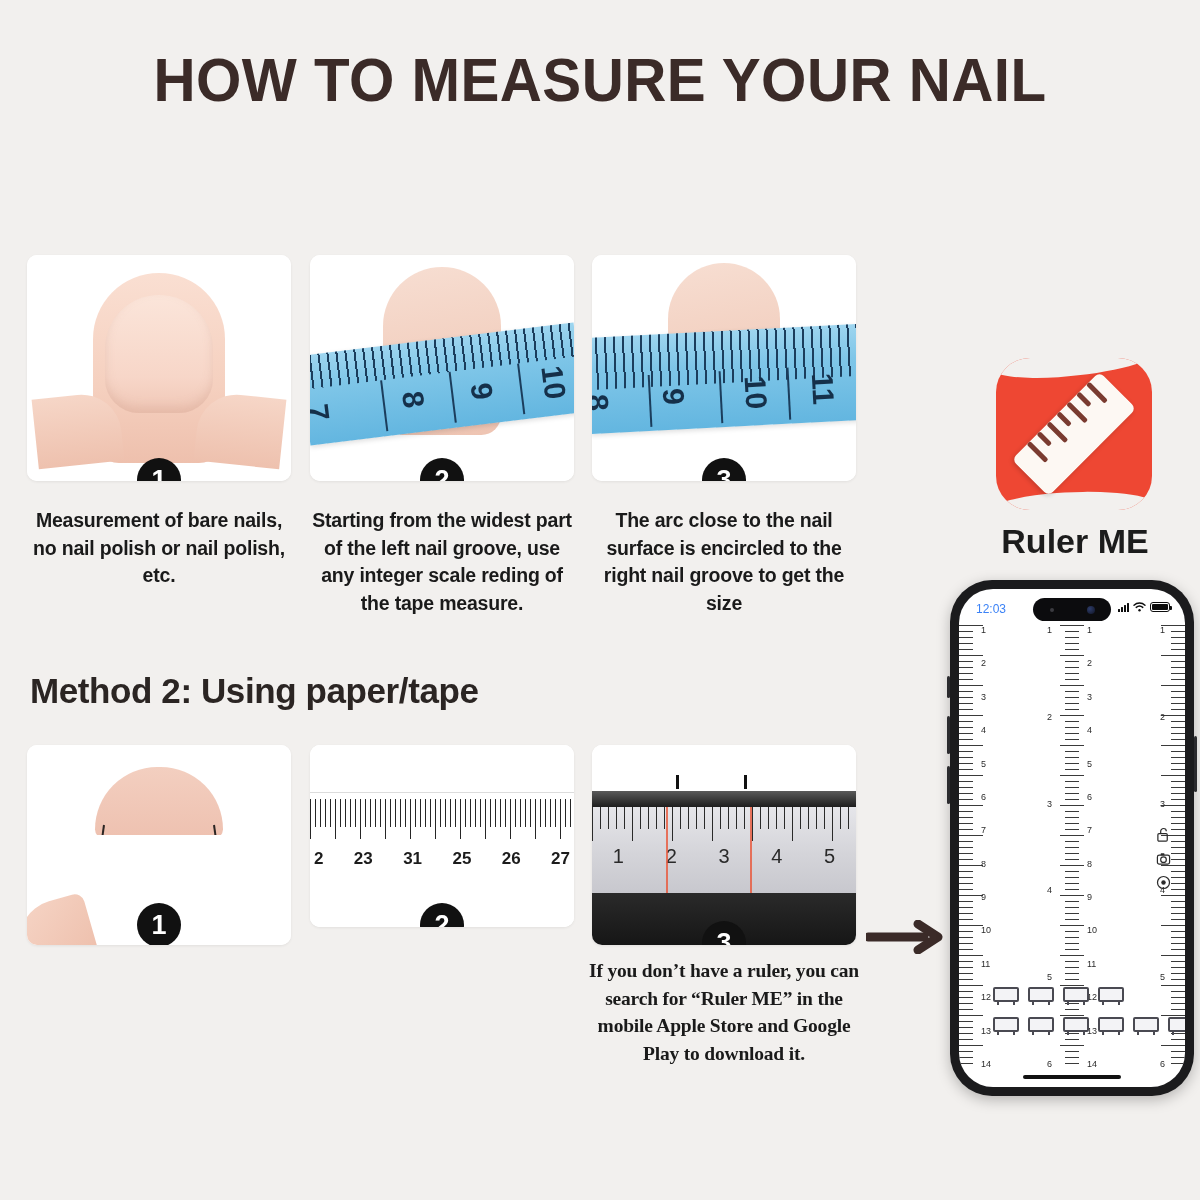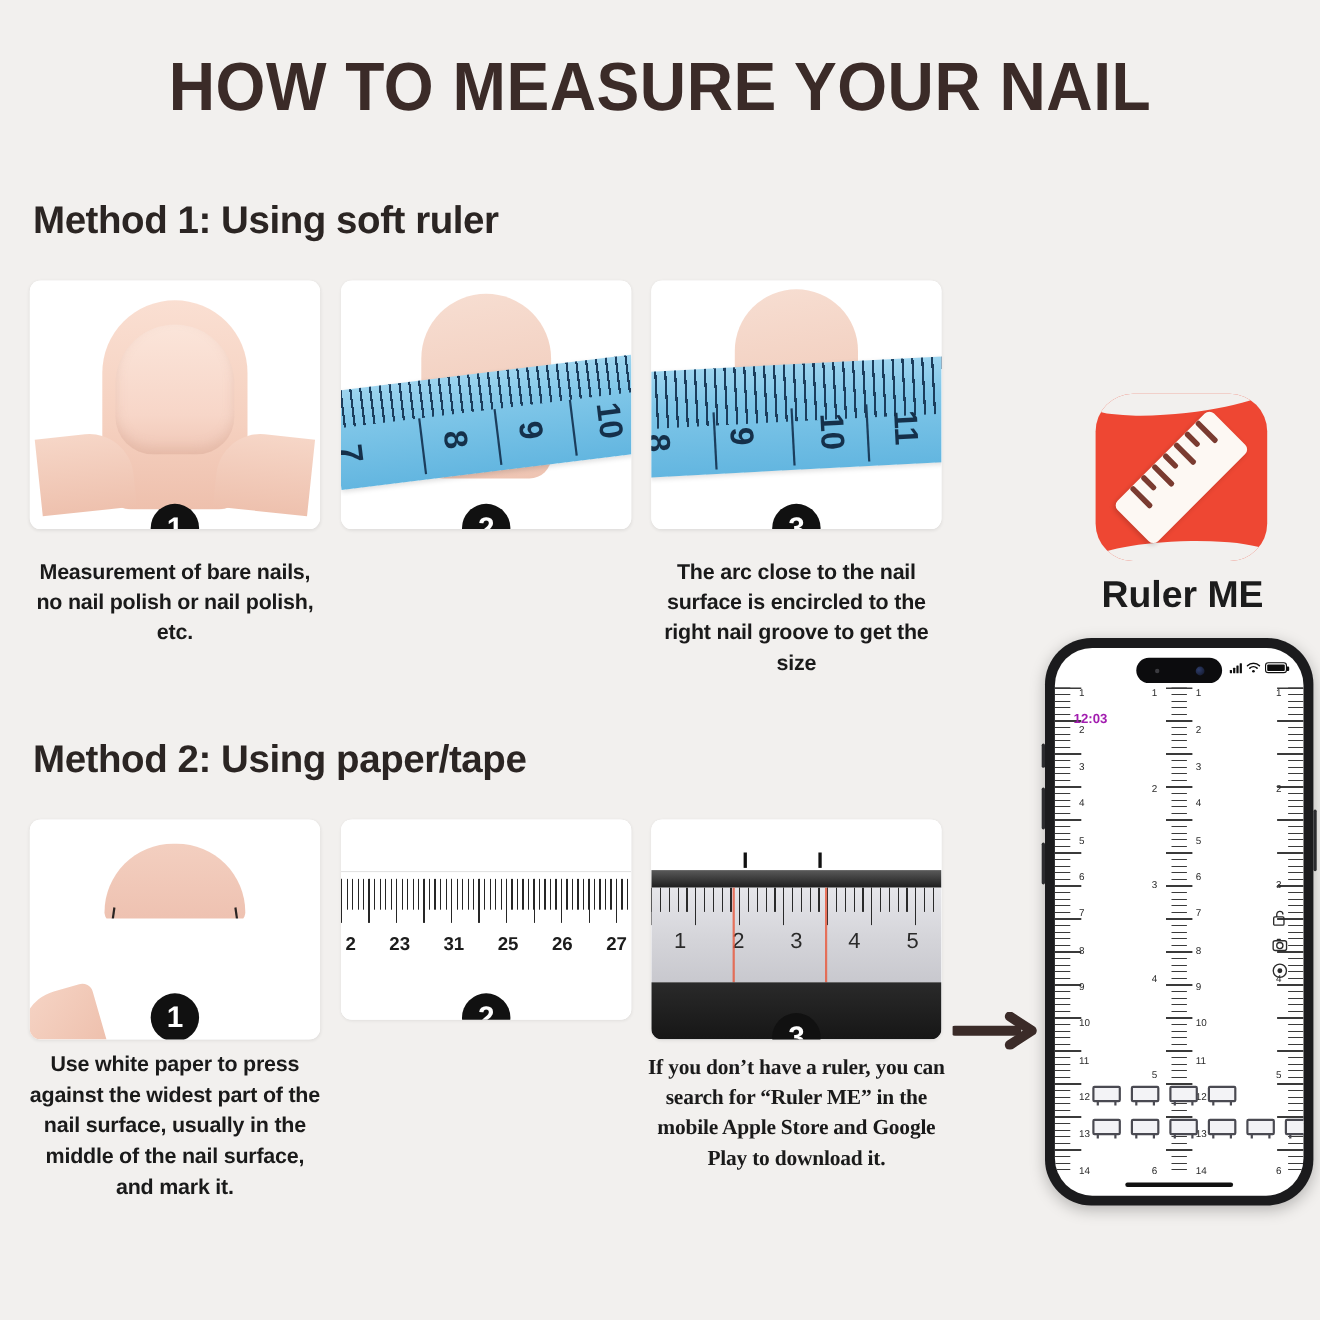"Method 1: Using soft ruler" div.method-heading { html: <div>Method 1: Using soft ruler</div> -> none }
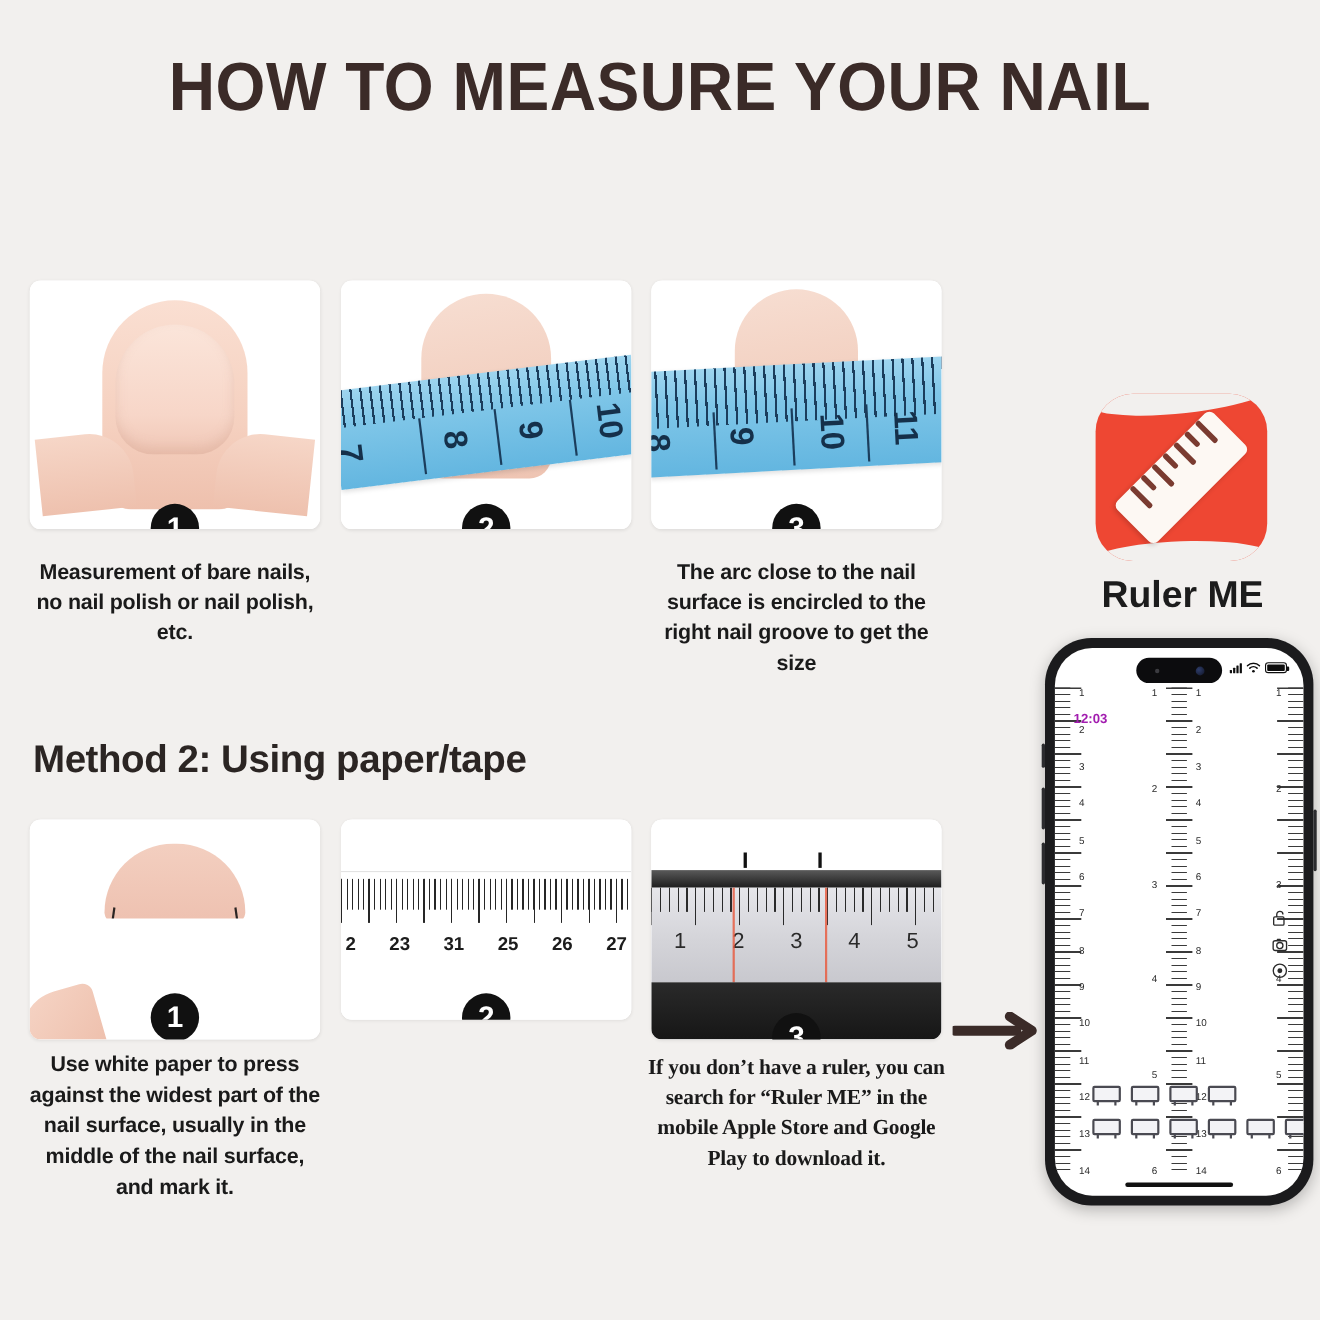"Starting from the widest part" div.caption { html: none -> <div>Starting from the widest part of the left nail groove, use any integer scale reding of the tape measure.</div> }
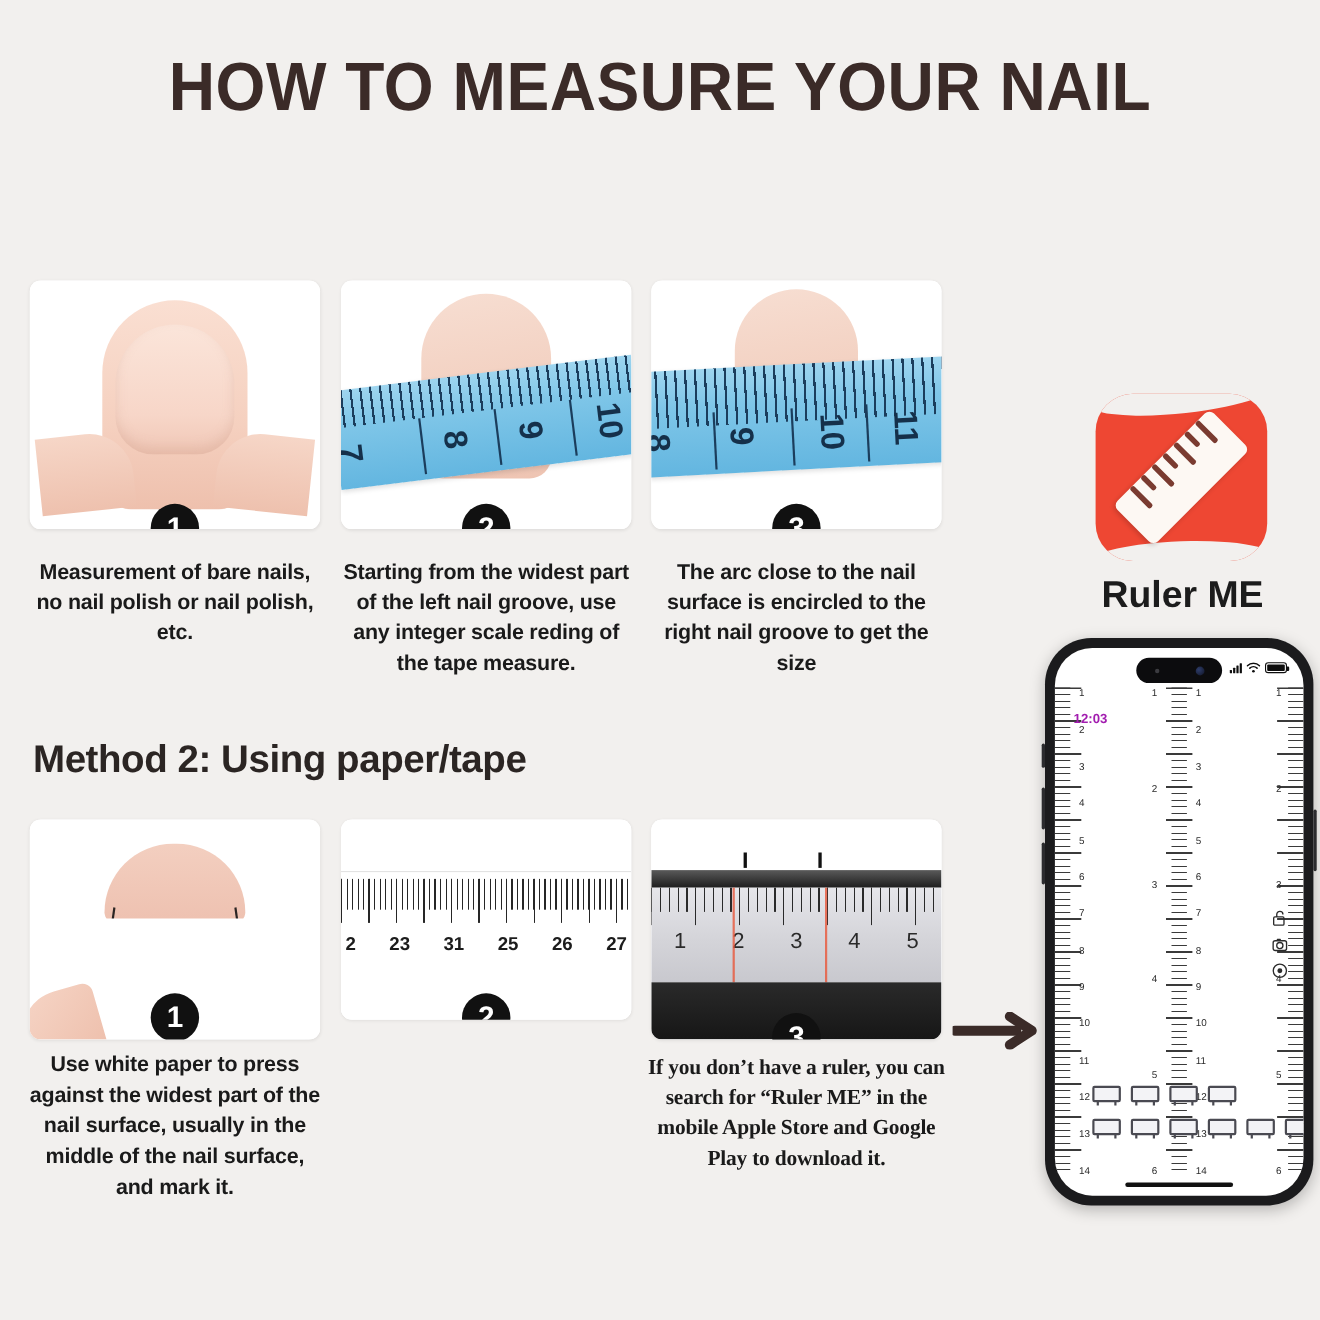"12:03" .status-time { color: #a21caf -> #3b82f6; font-weight: 700 -> 400; margin-top: 44px -> none }
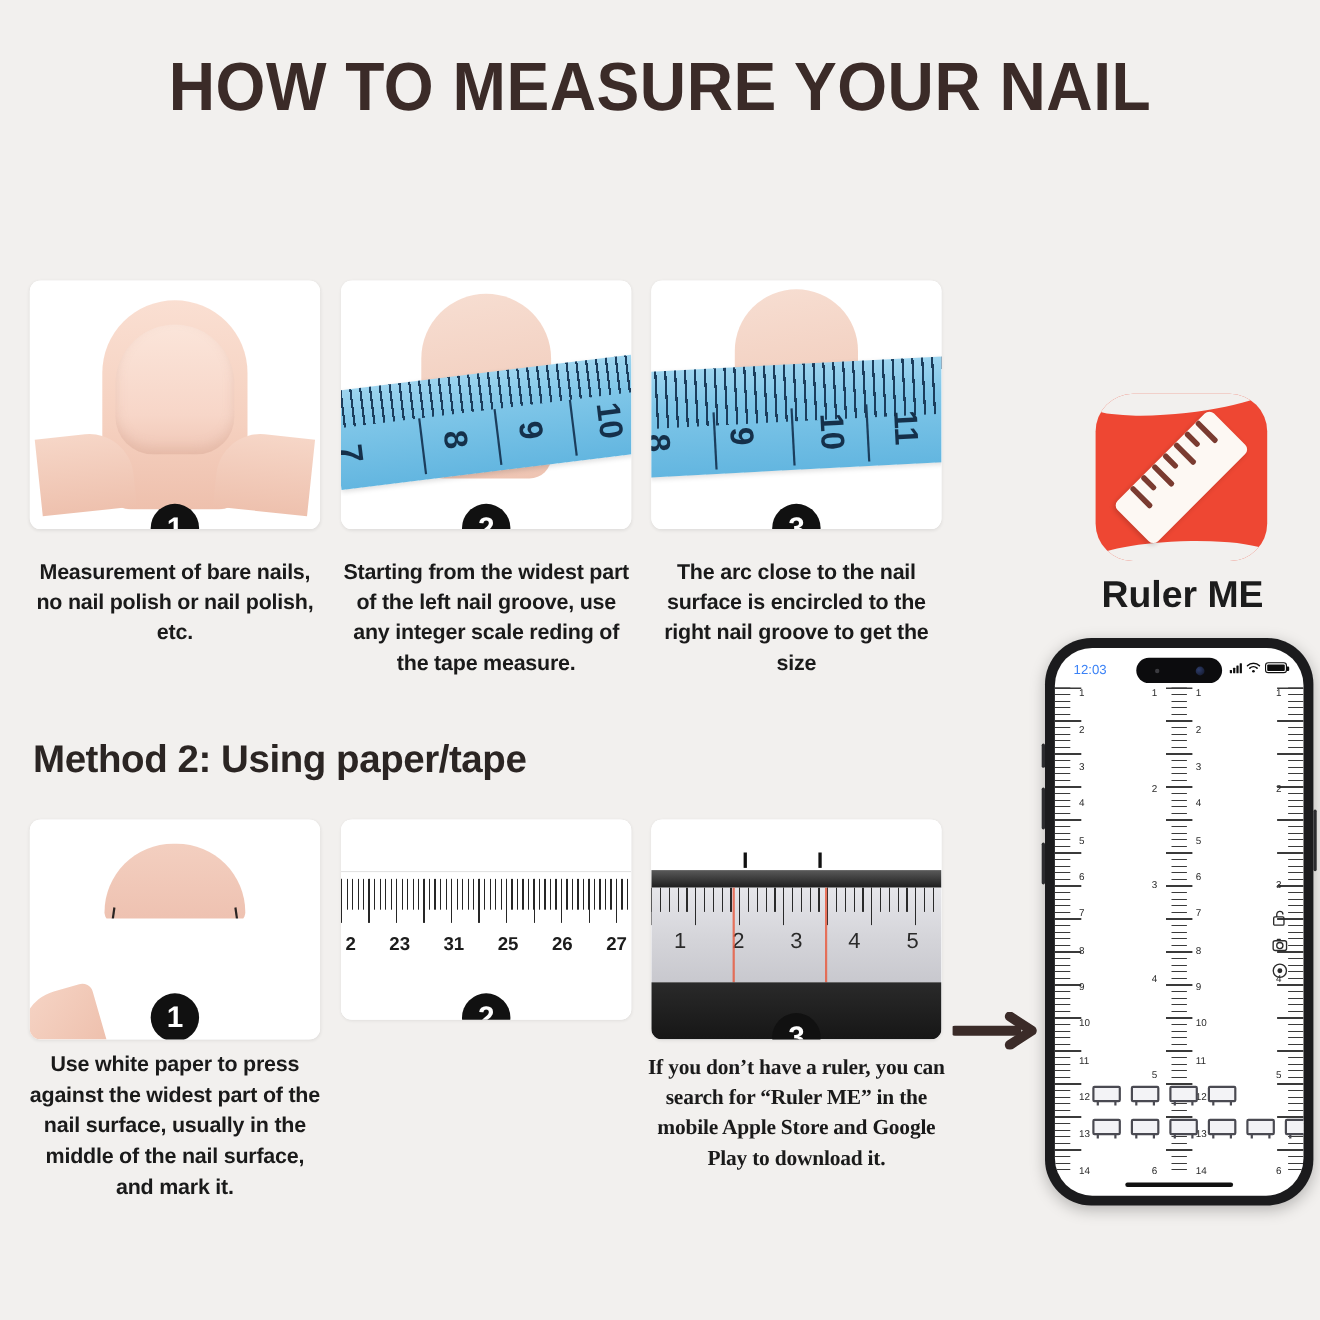"Use white paper to press" div.caption { html: <div>Use white paper to press against the widest part of the nail surface, usually in the middle of the nail surface, and mark it.</div> -> none }
